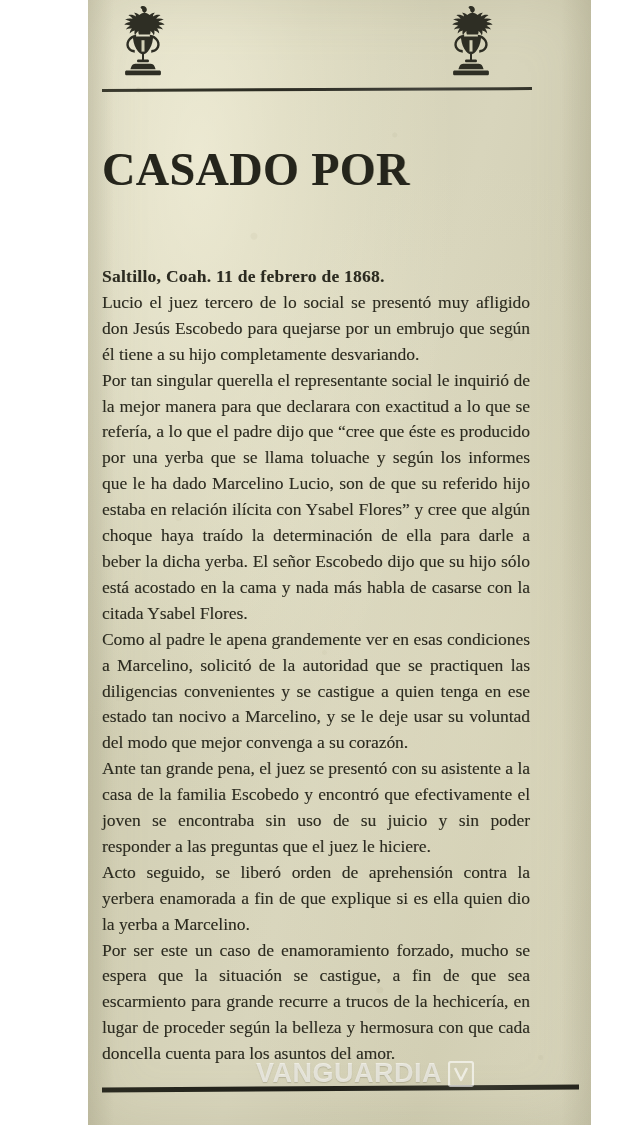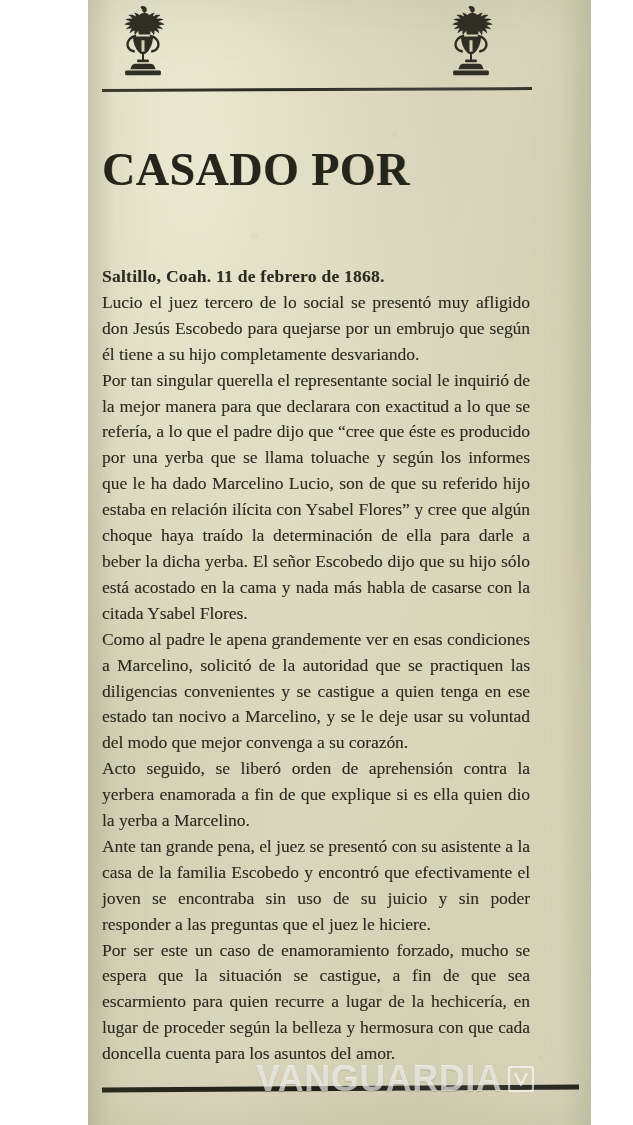"Acto seguido, se liberó orden" p { order: before "Ante tan grande pena, el" -> after "Ante tan grande pena, el" }
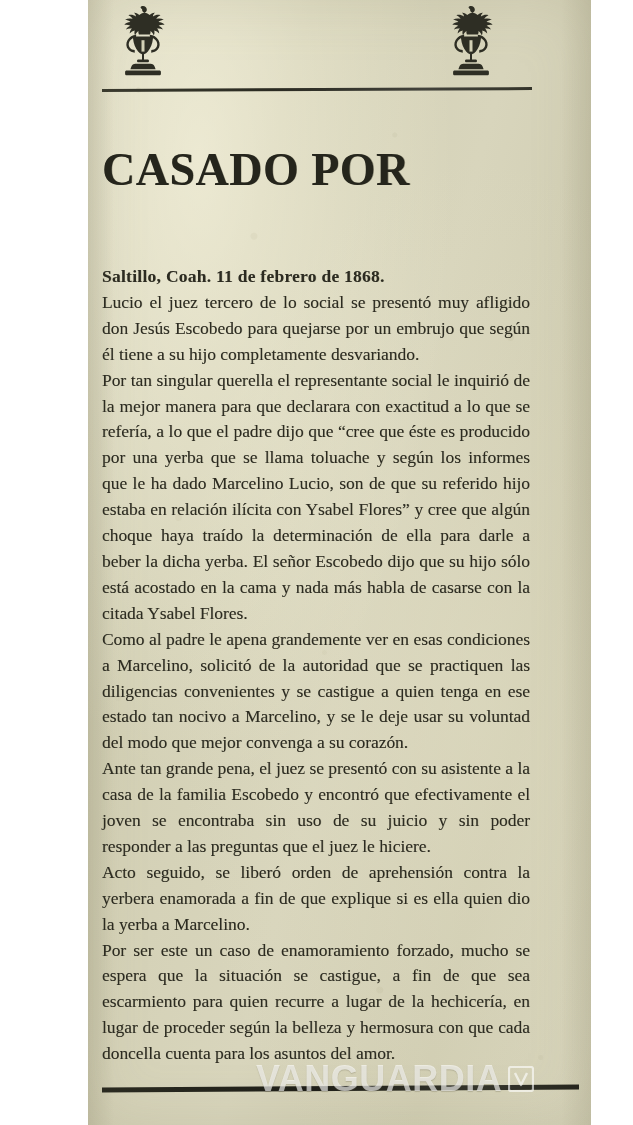"Por ser este un caso" p.last-para { text: quien recurre a lugar -> grande recurre a trucos }
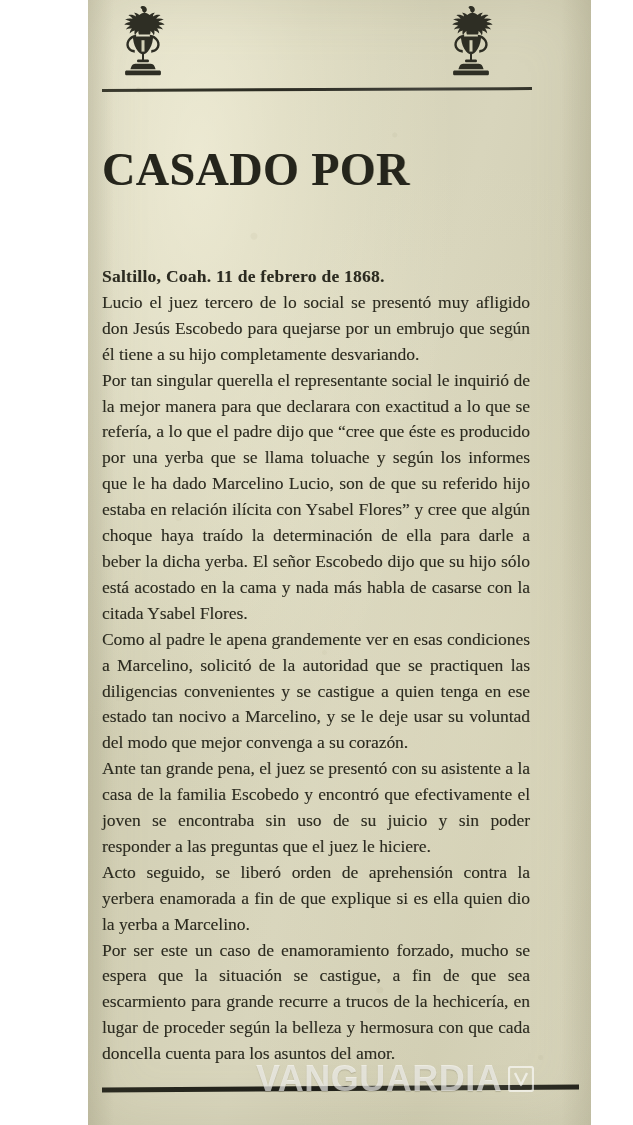"VANGUARDIA" .watermark .wm-text { font-size: 36px -> 27px }
